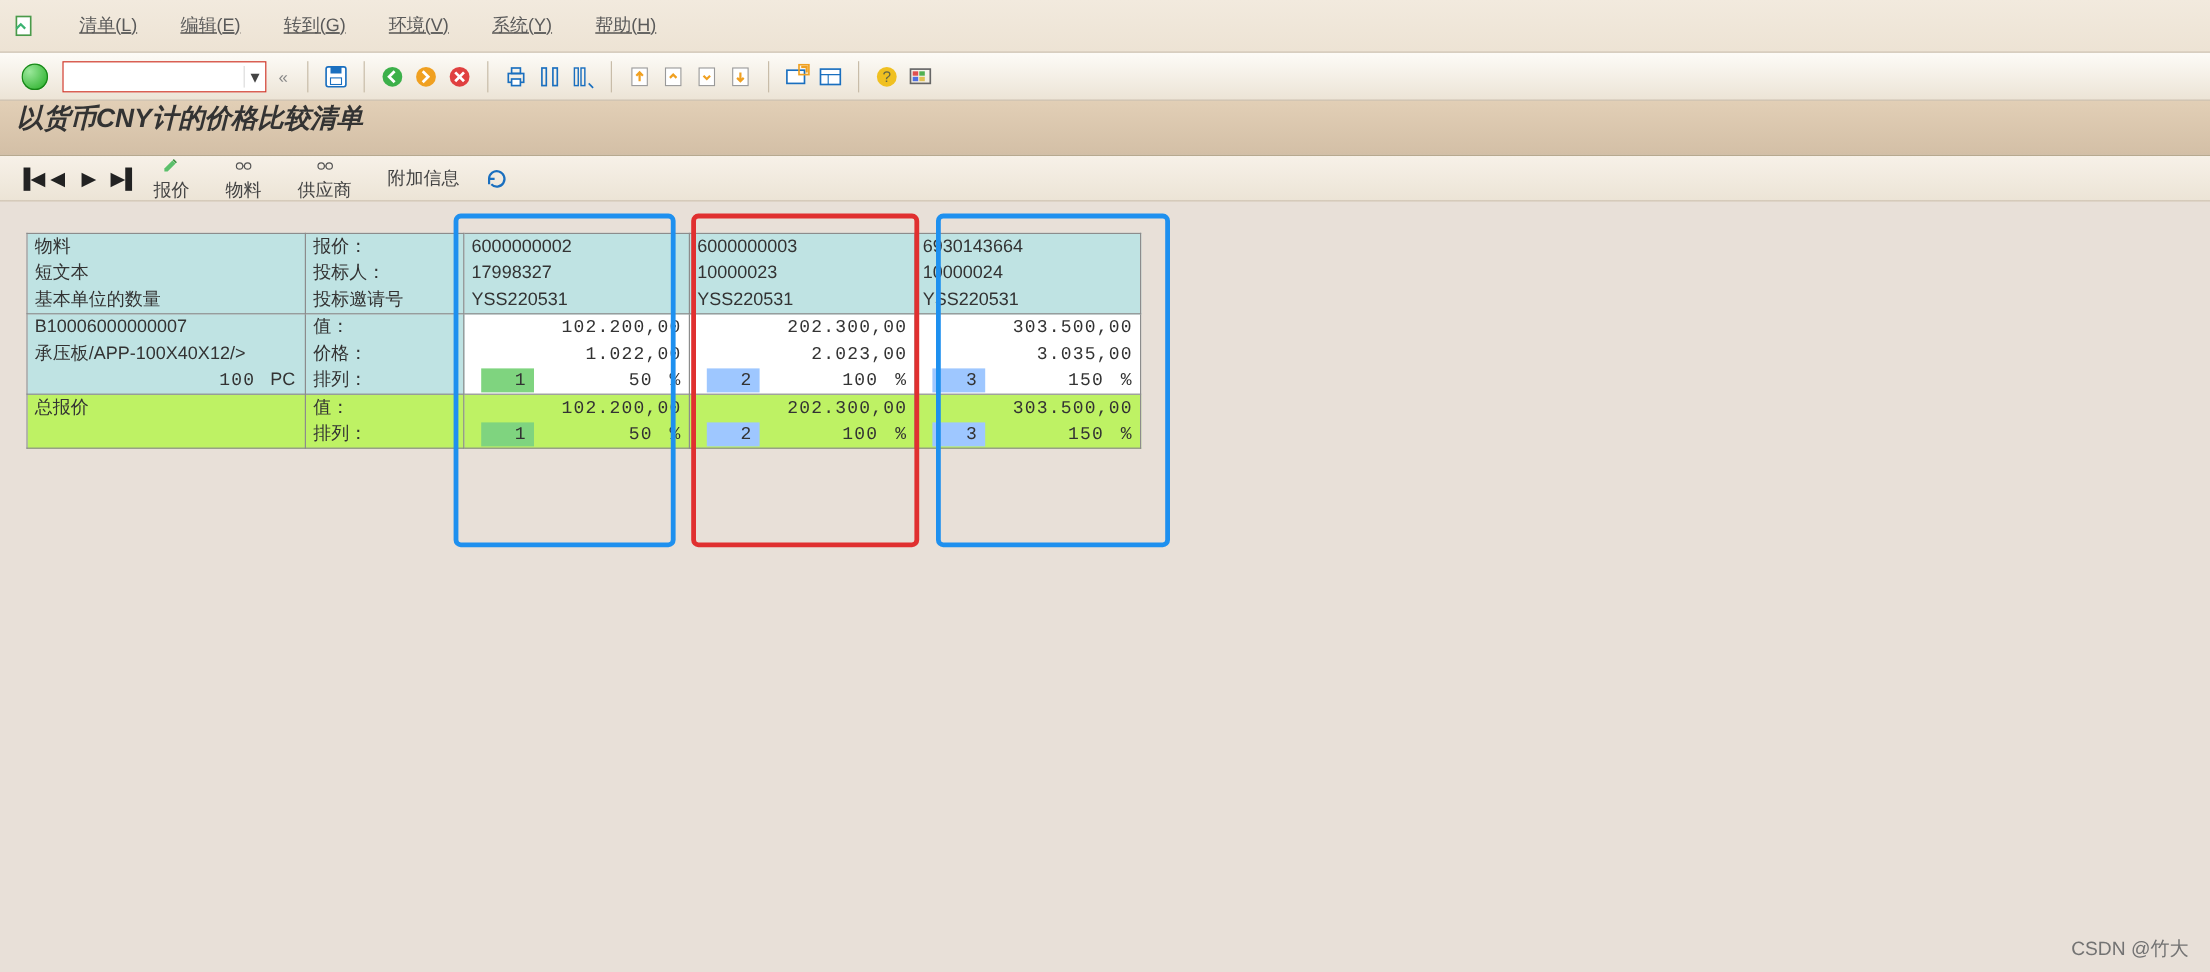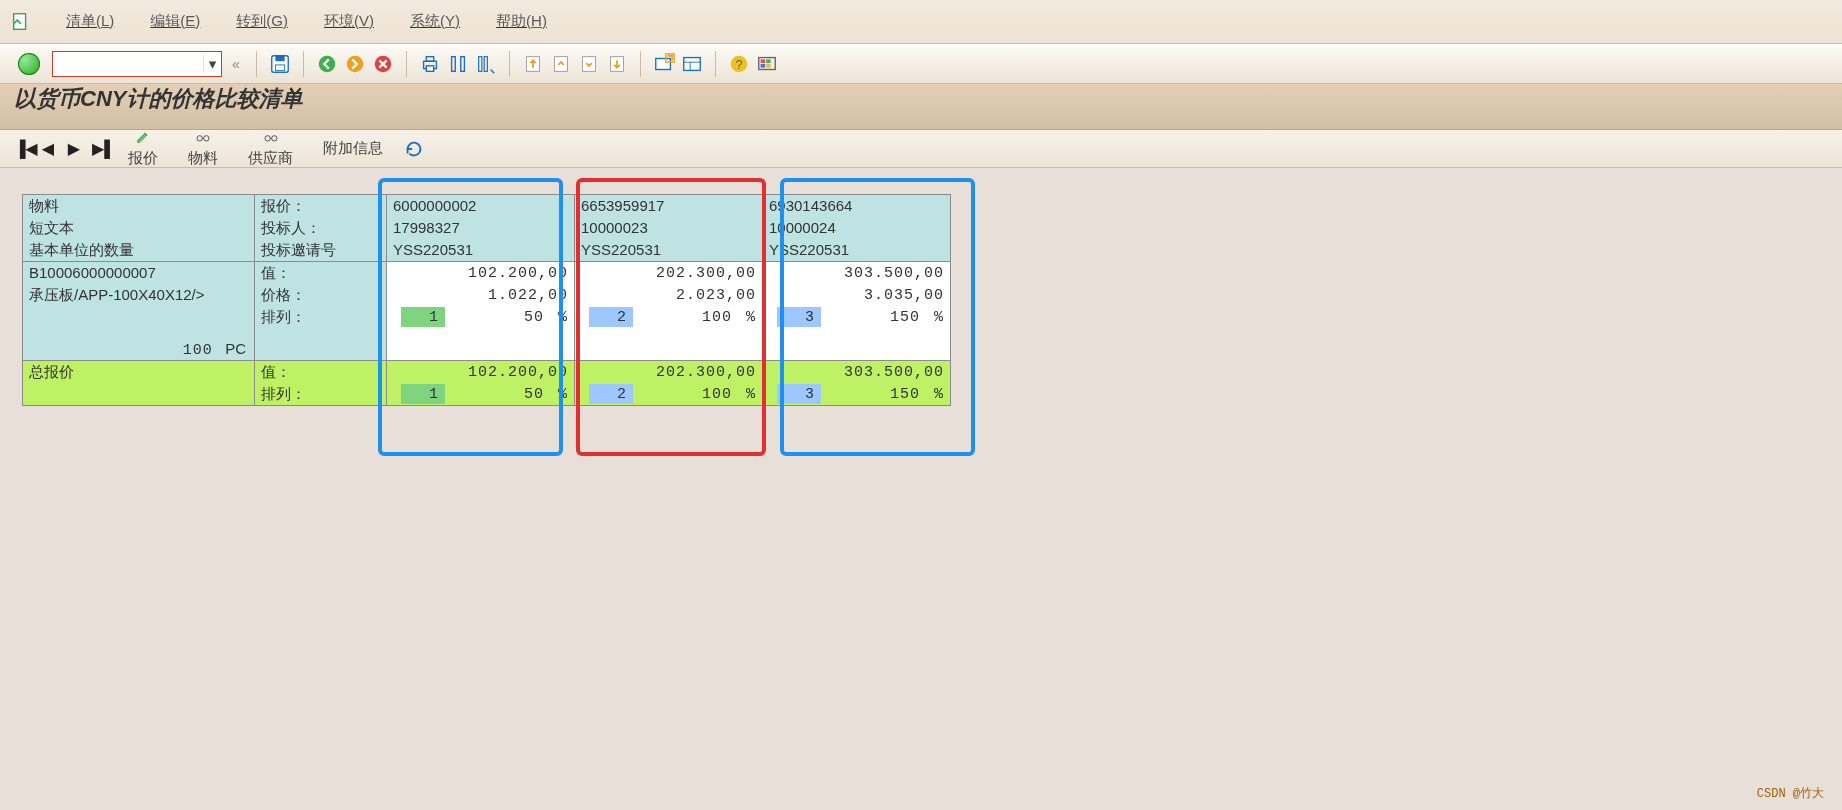"6653959917" div.row { text: 6653959917 -> 6000000003 }
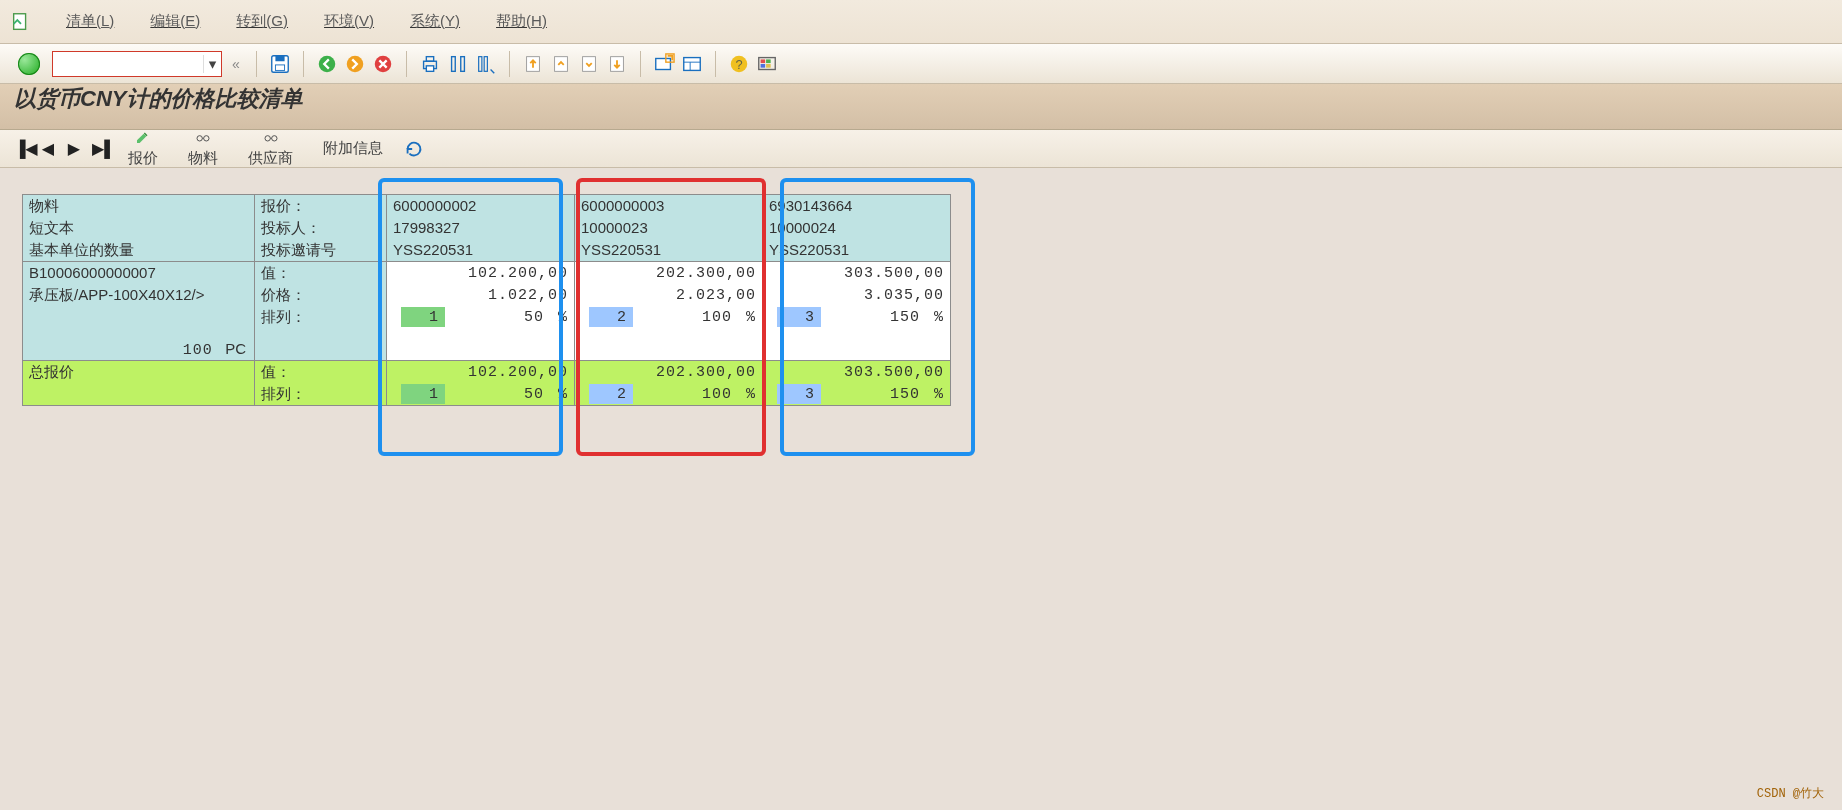"100 PC" .right-num { margin-top: 32px -> none }
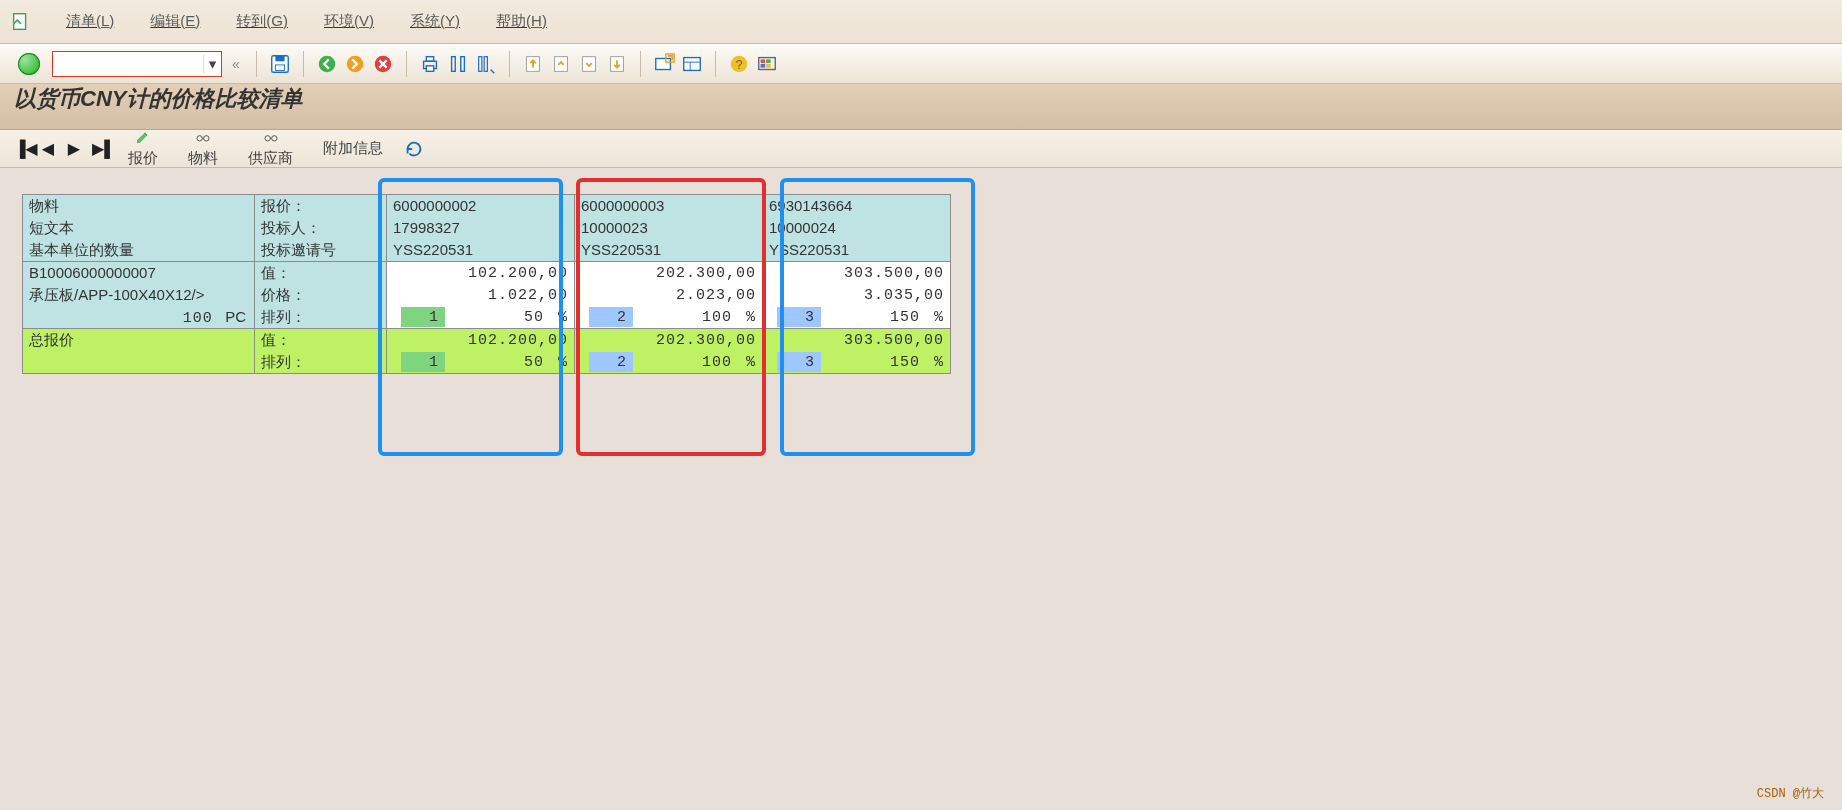"CSDN @竹大" .watermark { color: #a16207 -> #737373; font-family: Liberation Mono, monospace -> none; font-size: 12px -> 16px }
